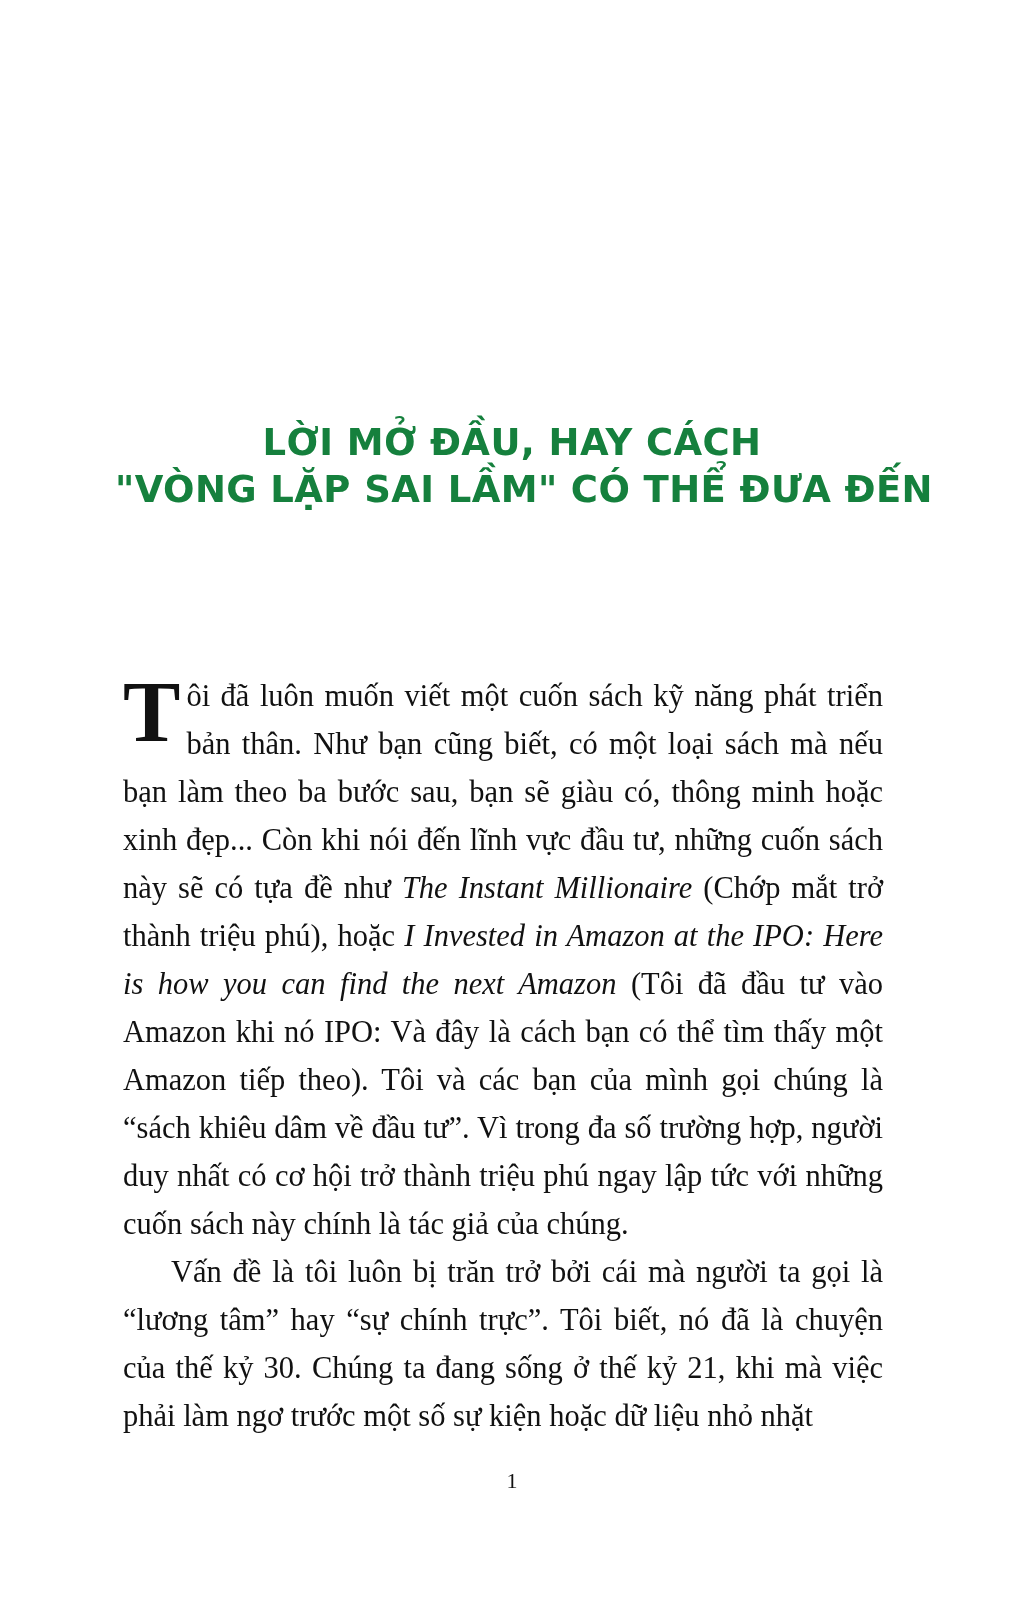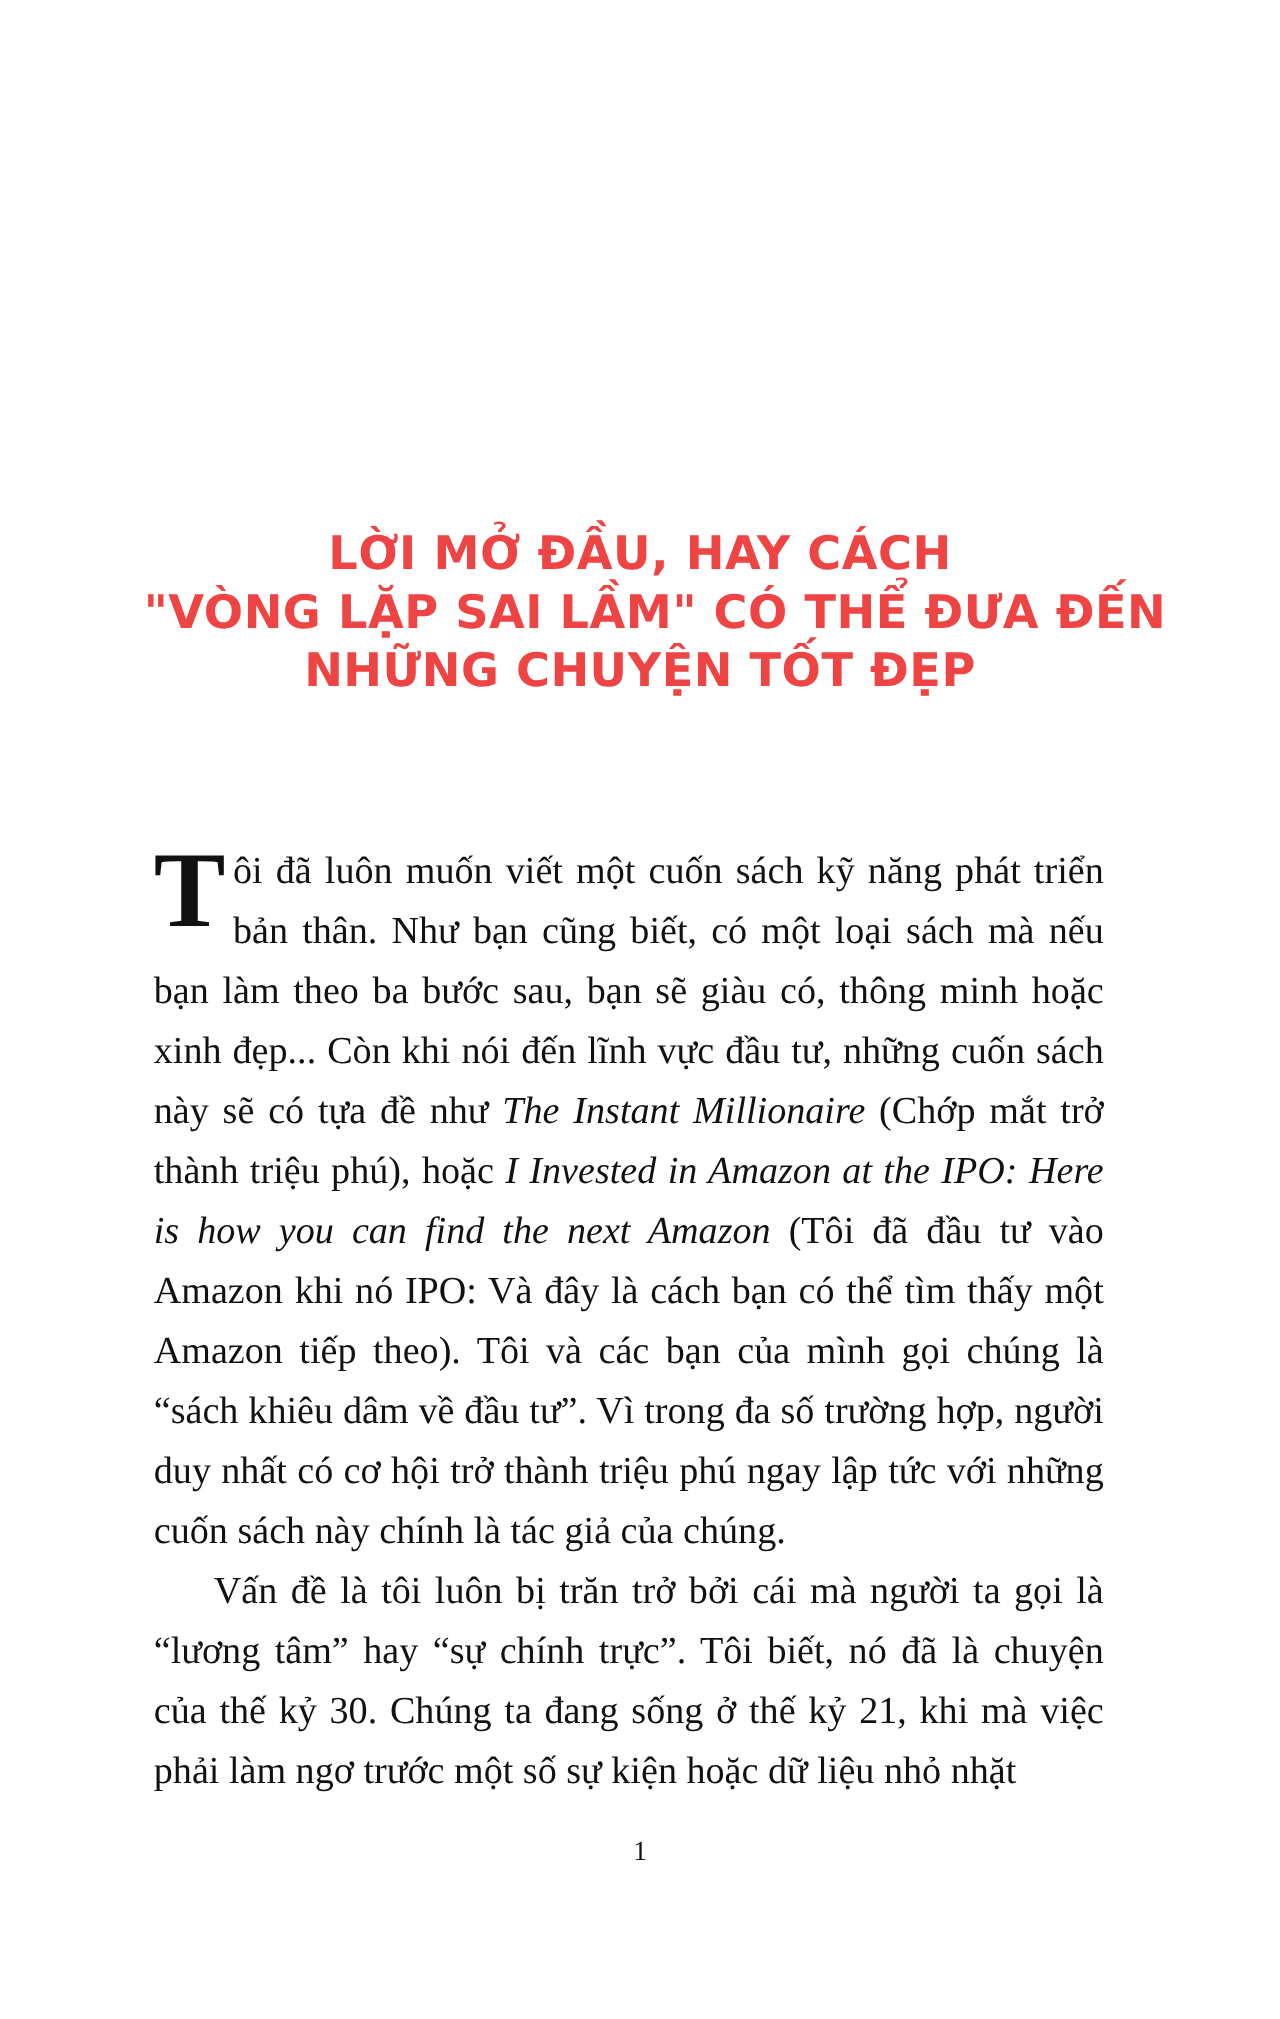"LỜI MỞ ĐẦU, HAY CÁCH" .chapter-title { color: #ef4444 -> #15803d }
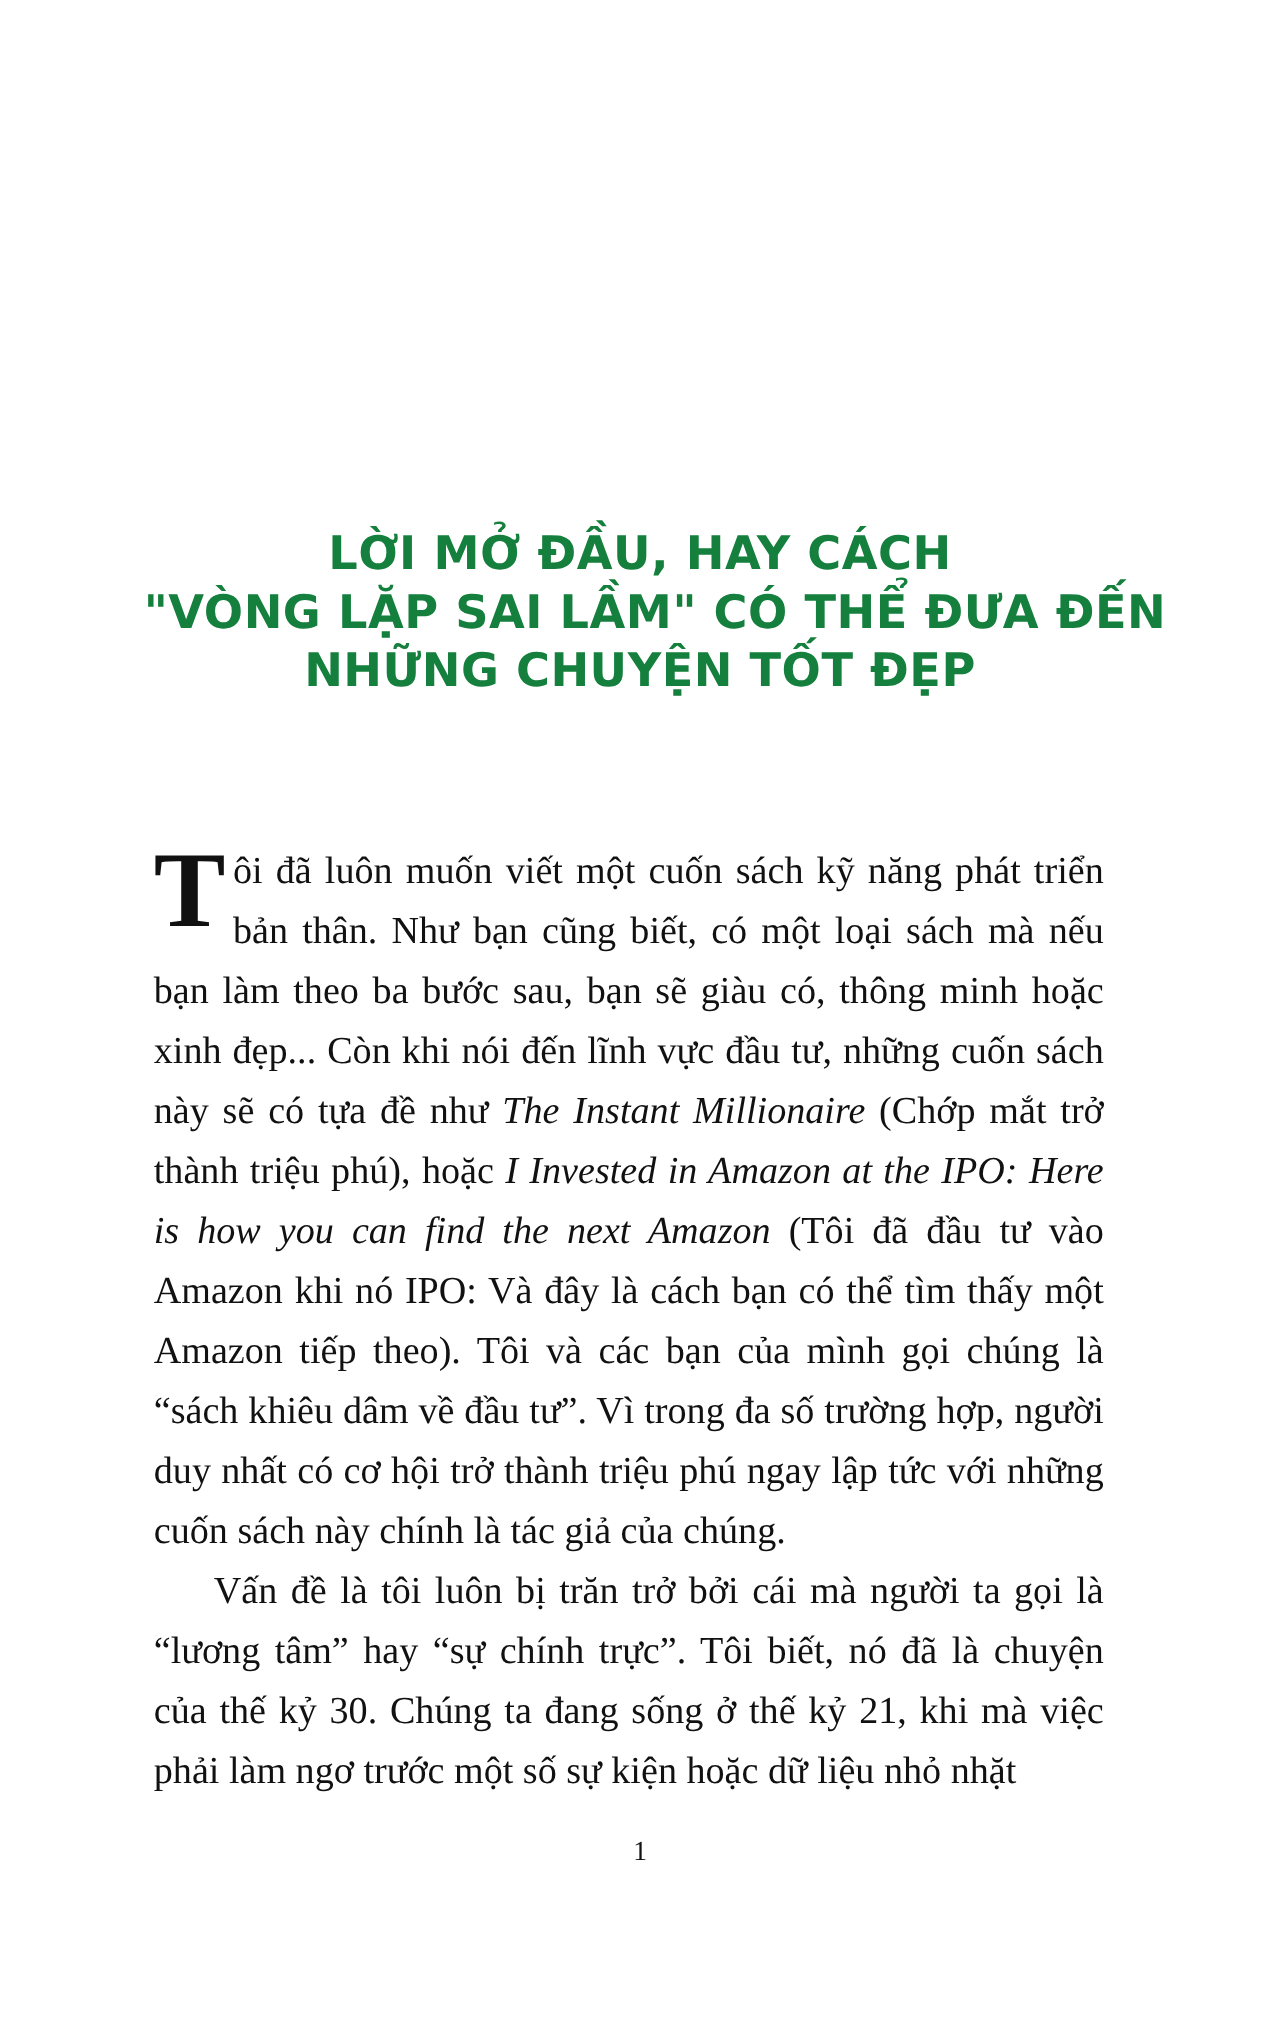"NHỮNG CHUYỆN TỐT ĐẸP" span.line { html: <span>NHỮNG CHUYỆN TỐT ĐẸP</span> -> none }
